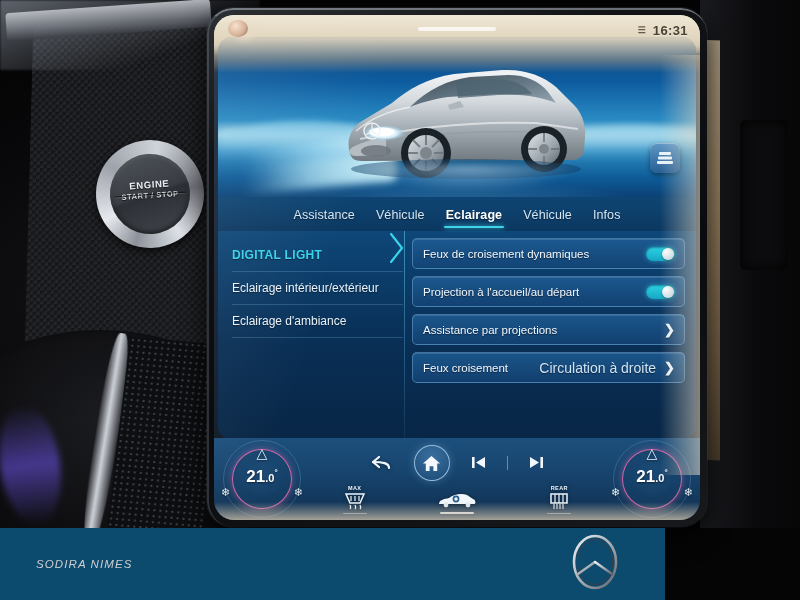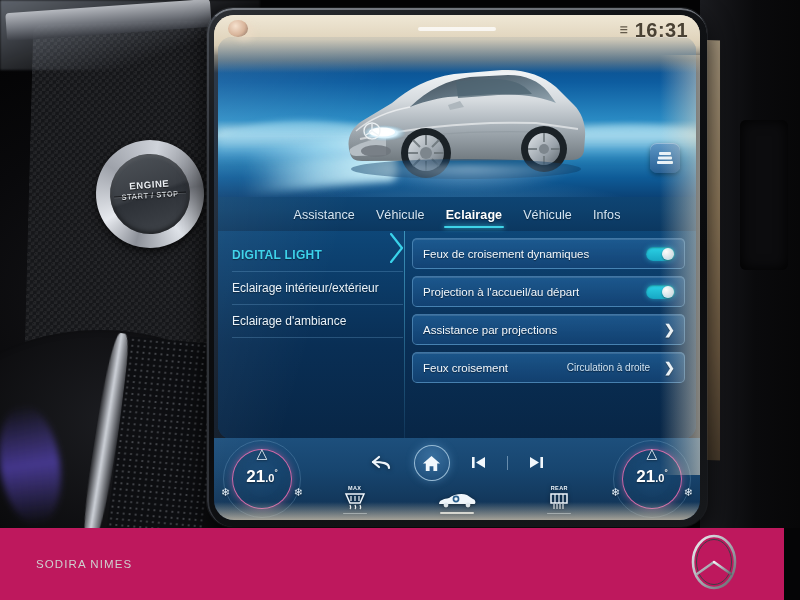"16:31" .sb-time { font-size: 20px -> 13px }
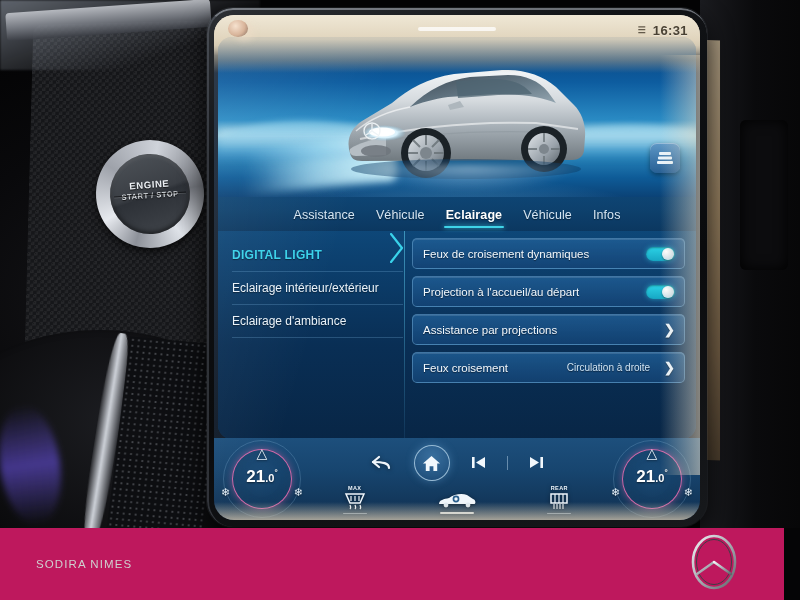"Circulation à droite" .row-value { font-size: 10px -> 14px; margin-right: 14px -> 8px }
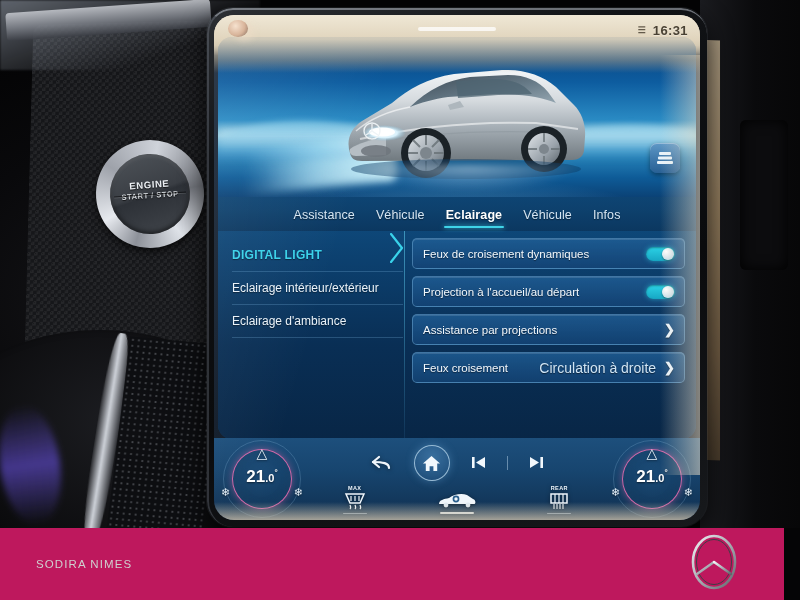"SODIRA NIMES" .footer { background: #be185d -> #0c4a6e; font-style: none -> italic; width: 784px -> 665px }
